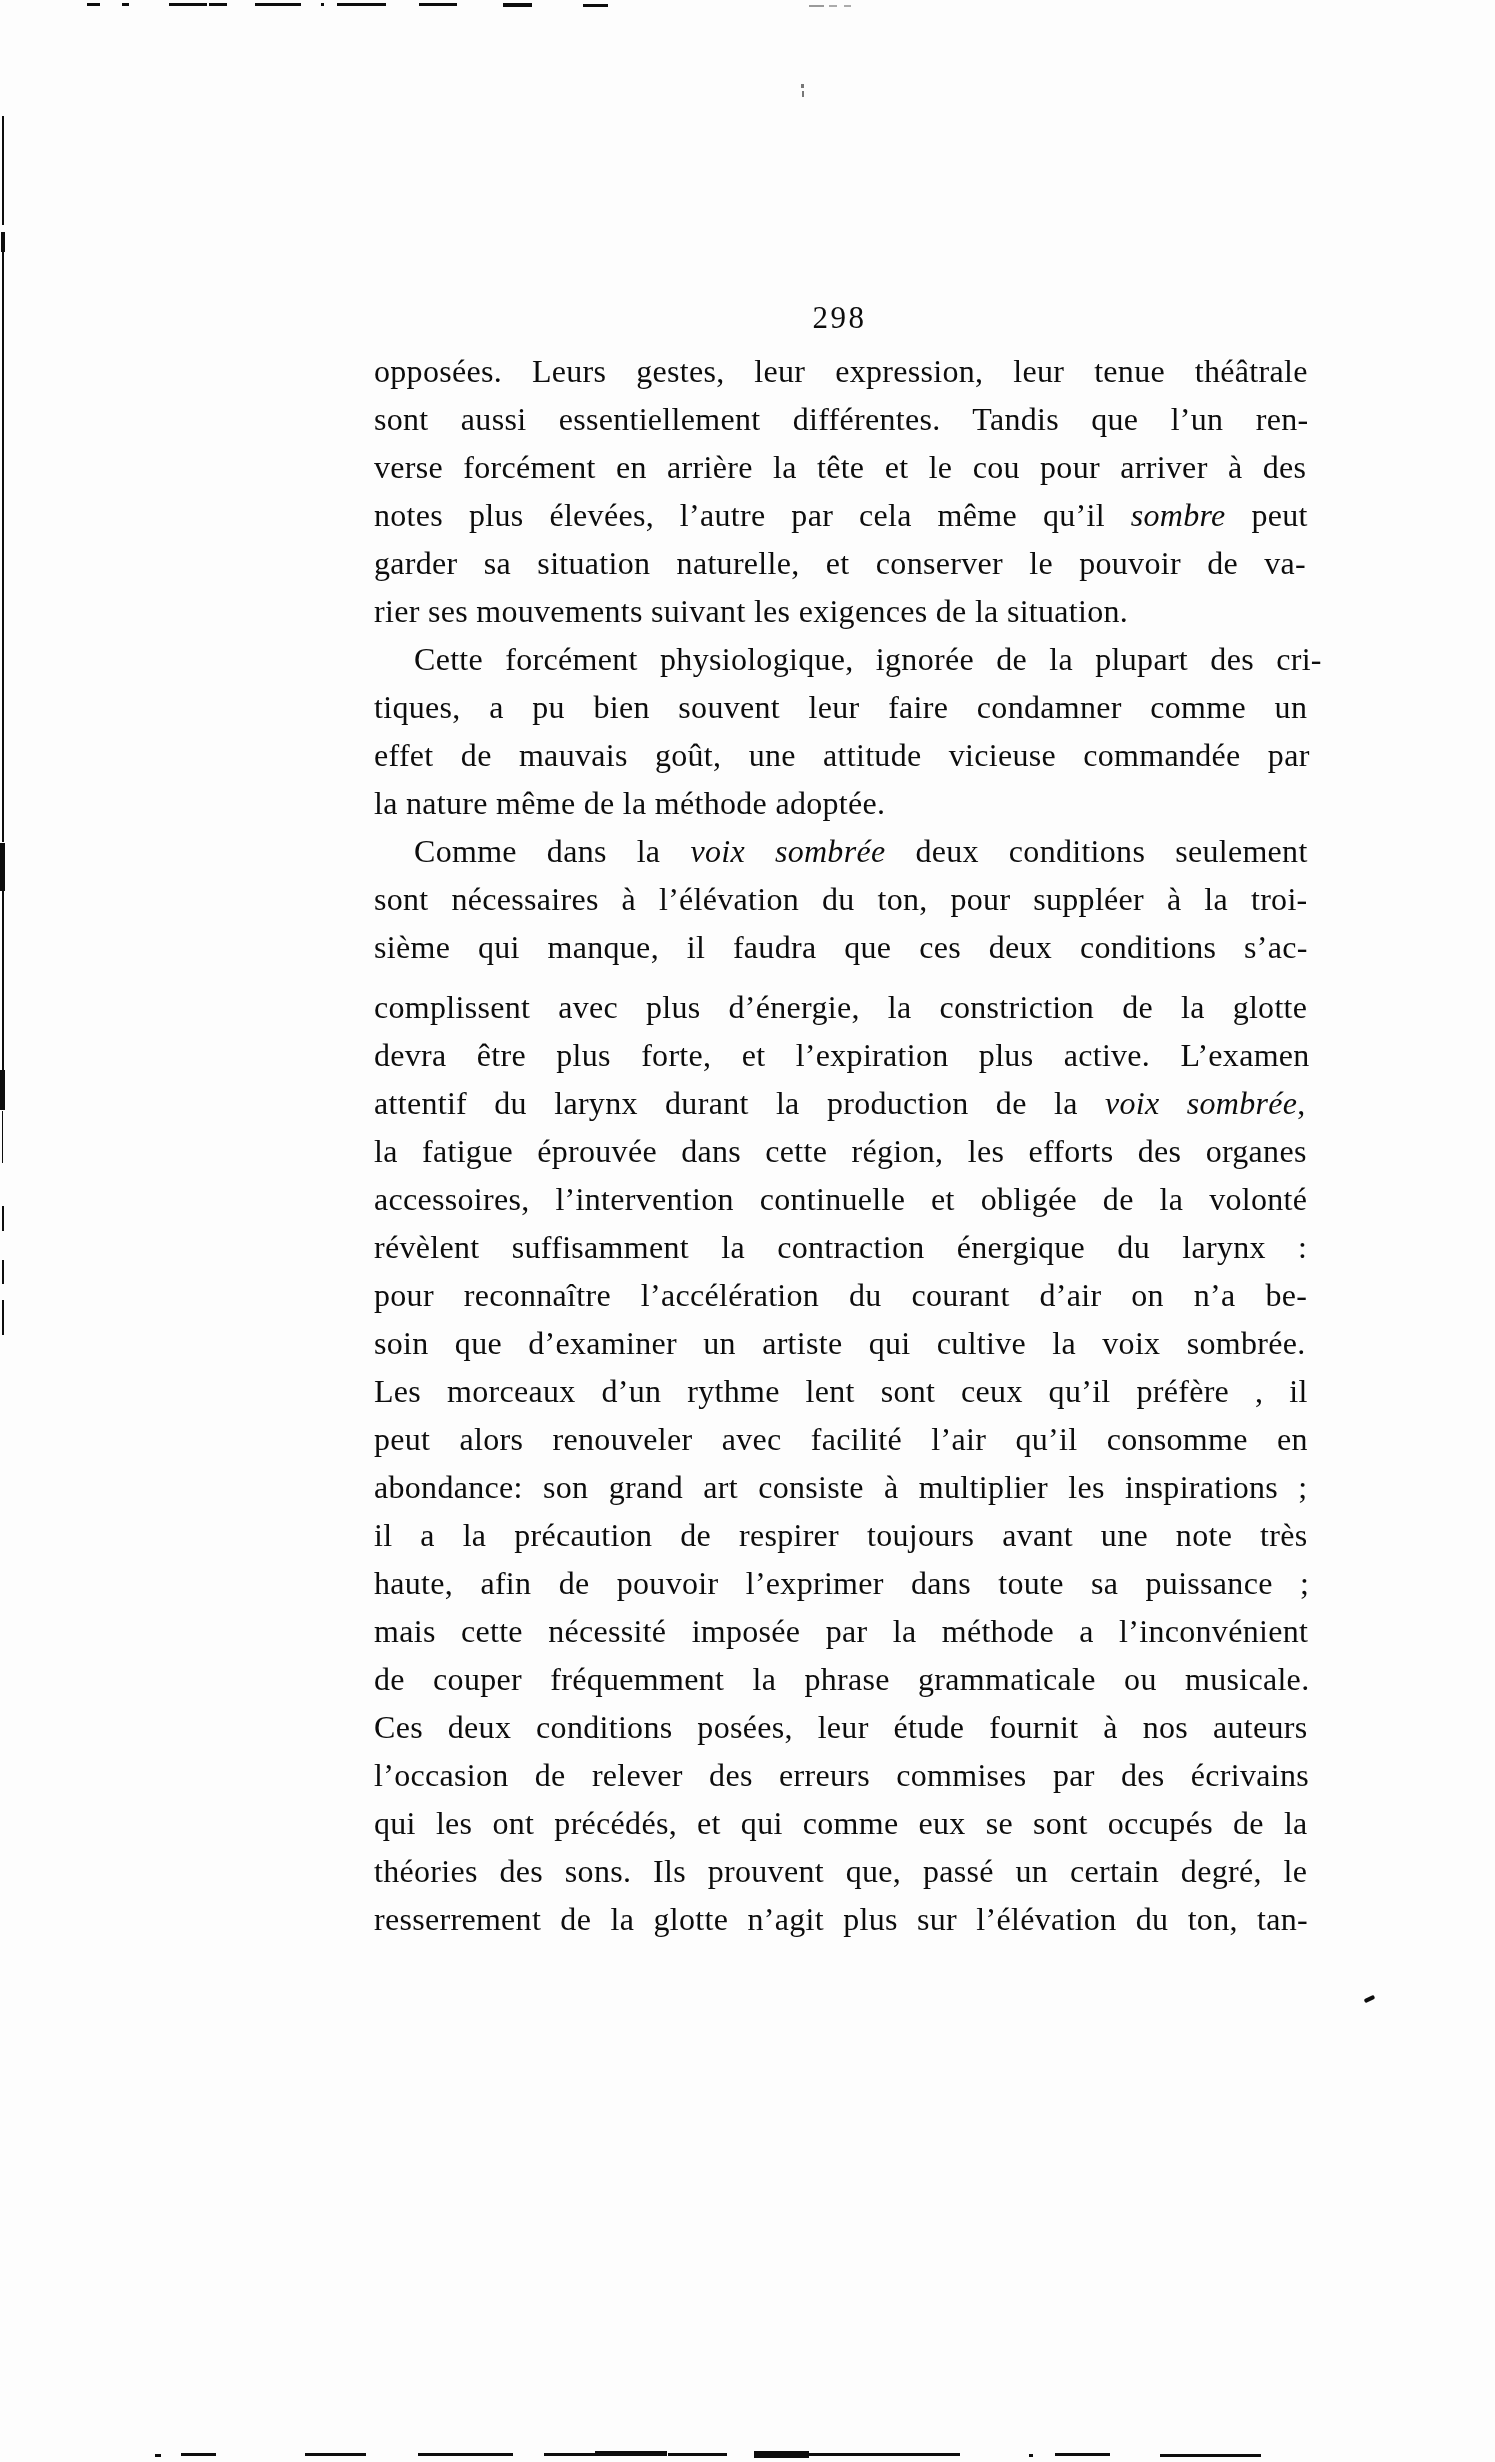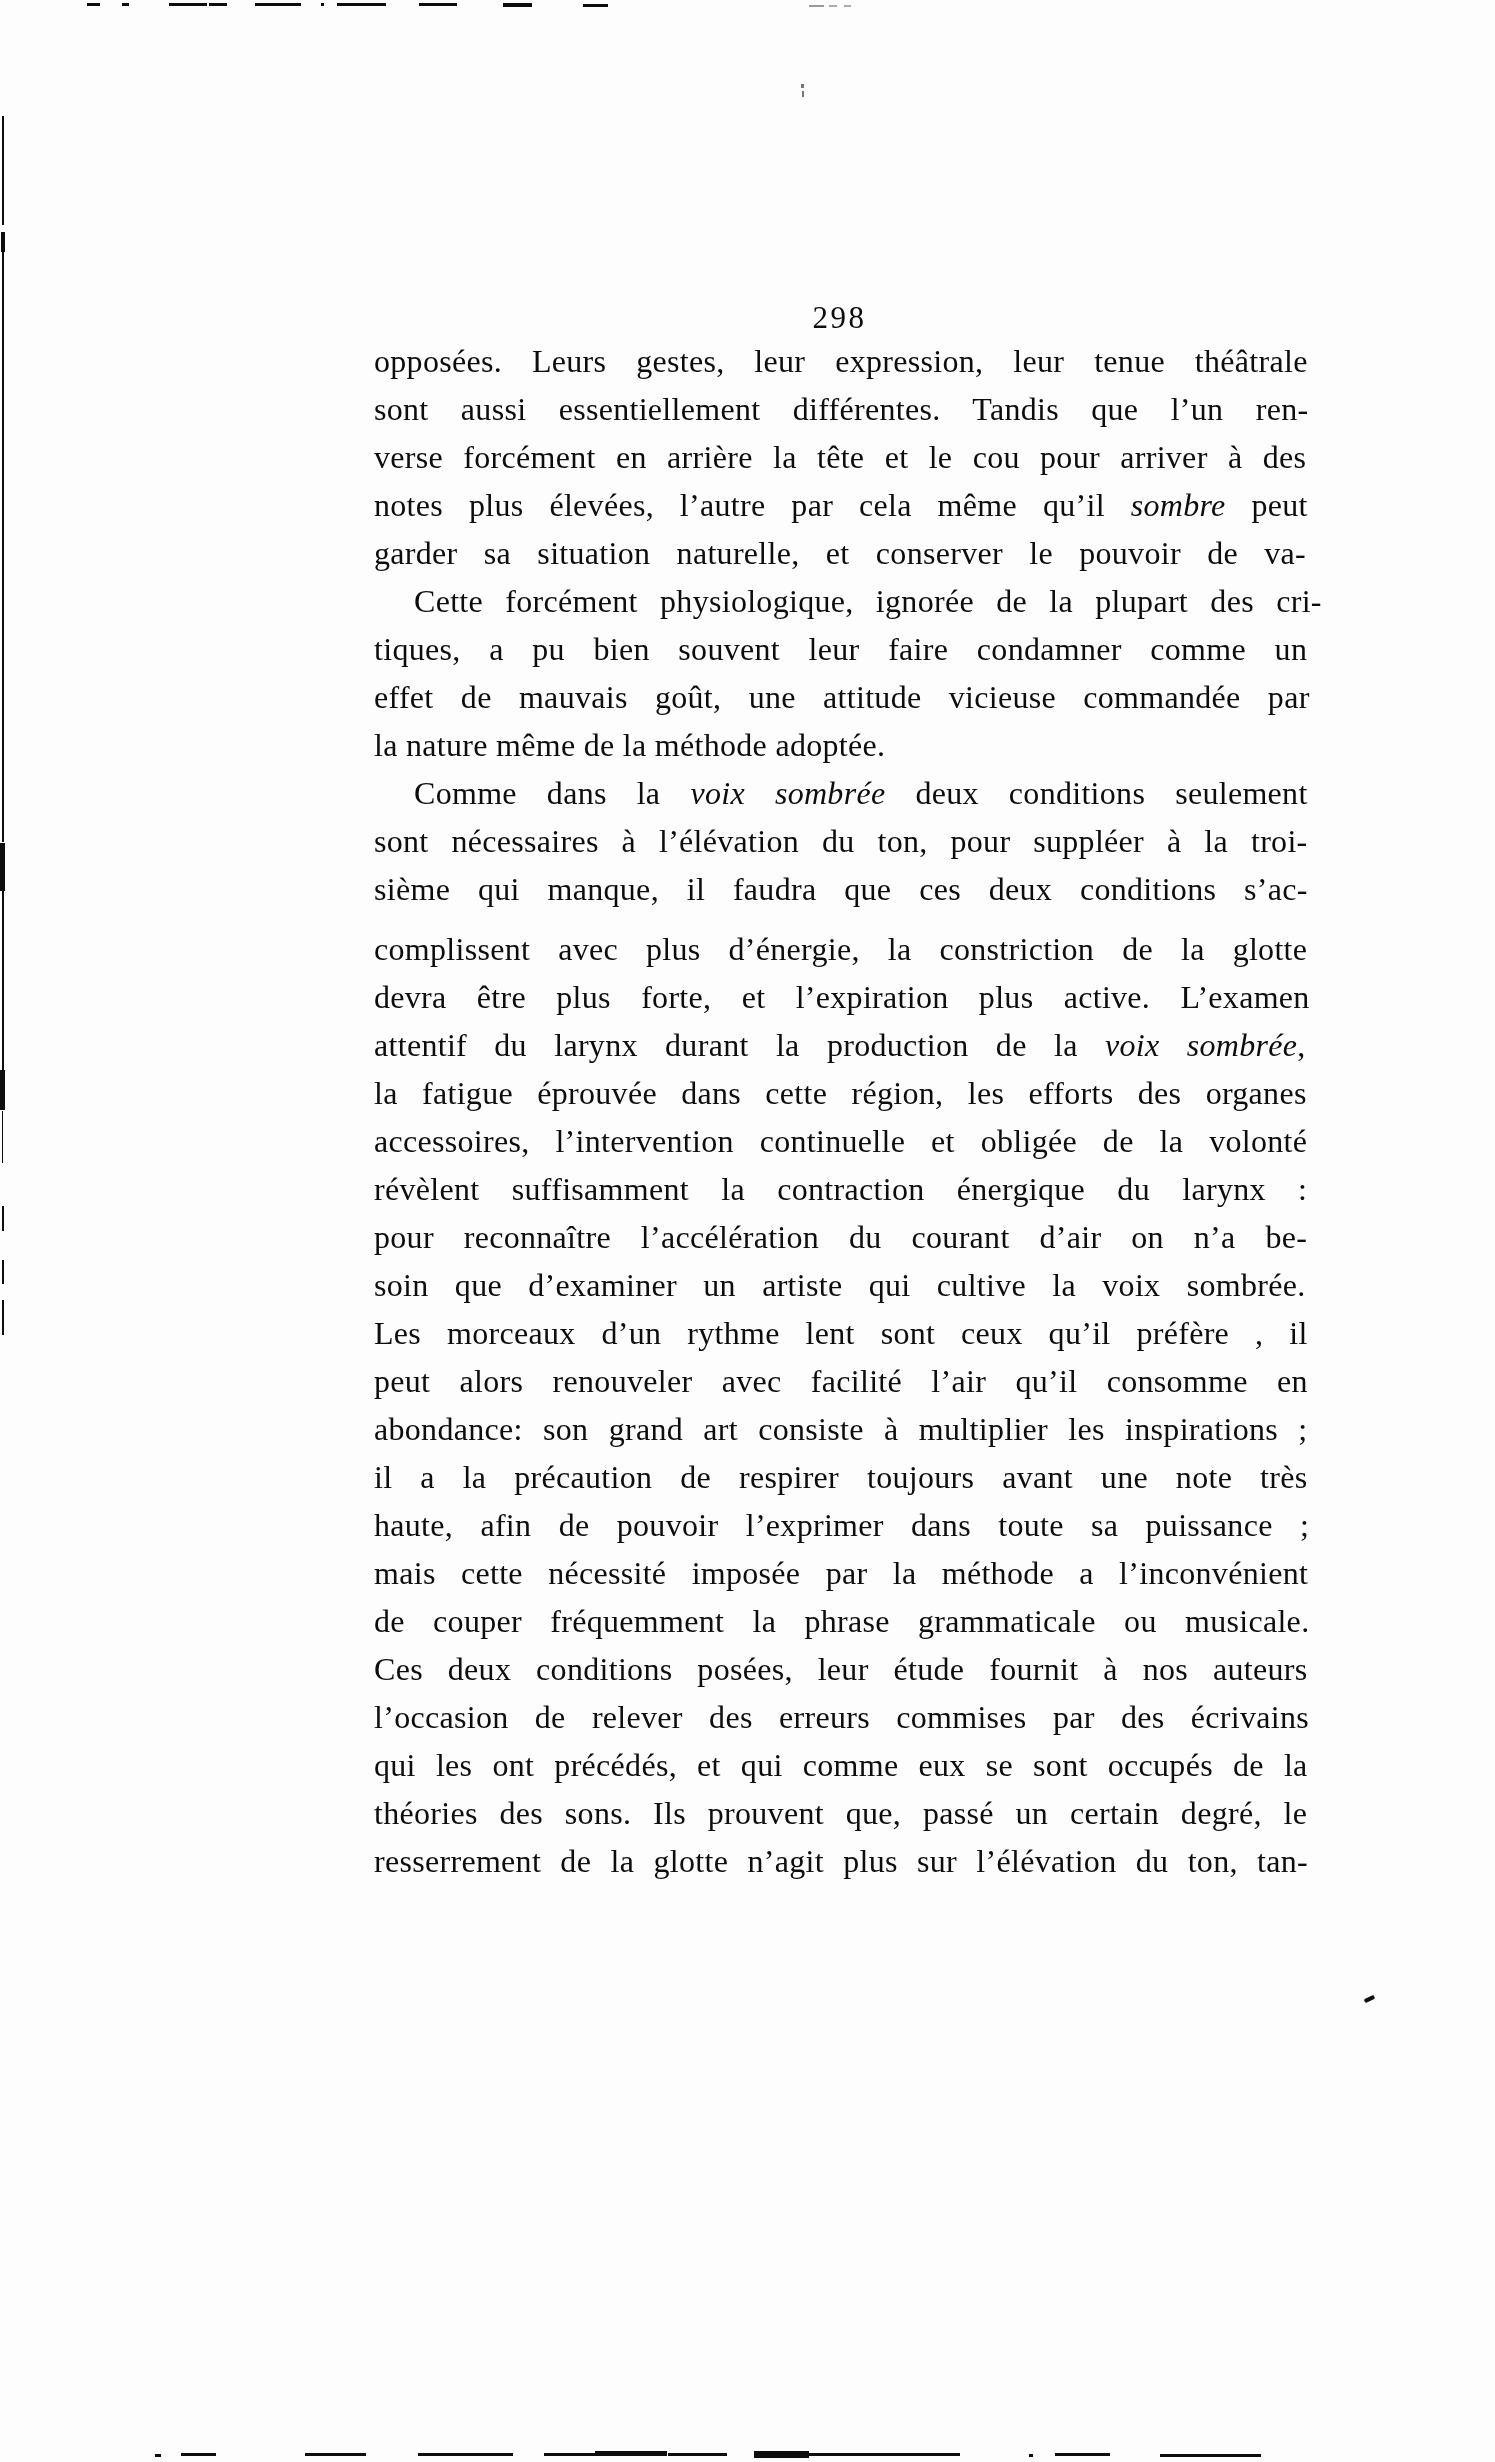"opposées. Leurs gestes, leur expression," .text-block { top: 337px -> 347px }
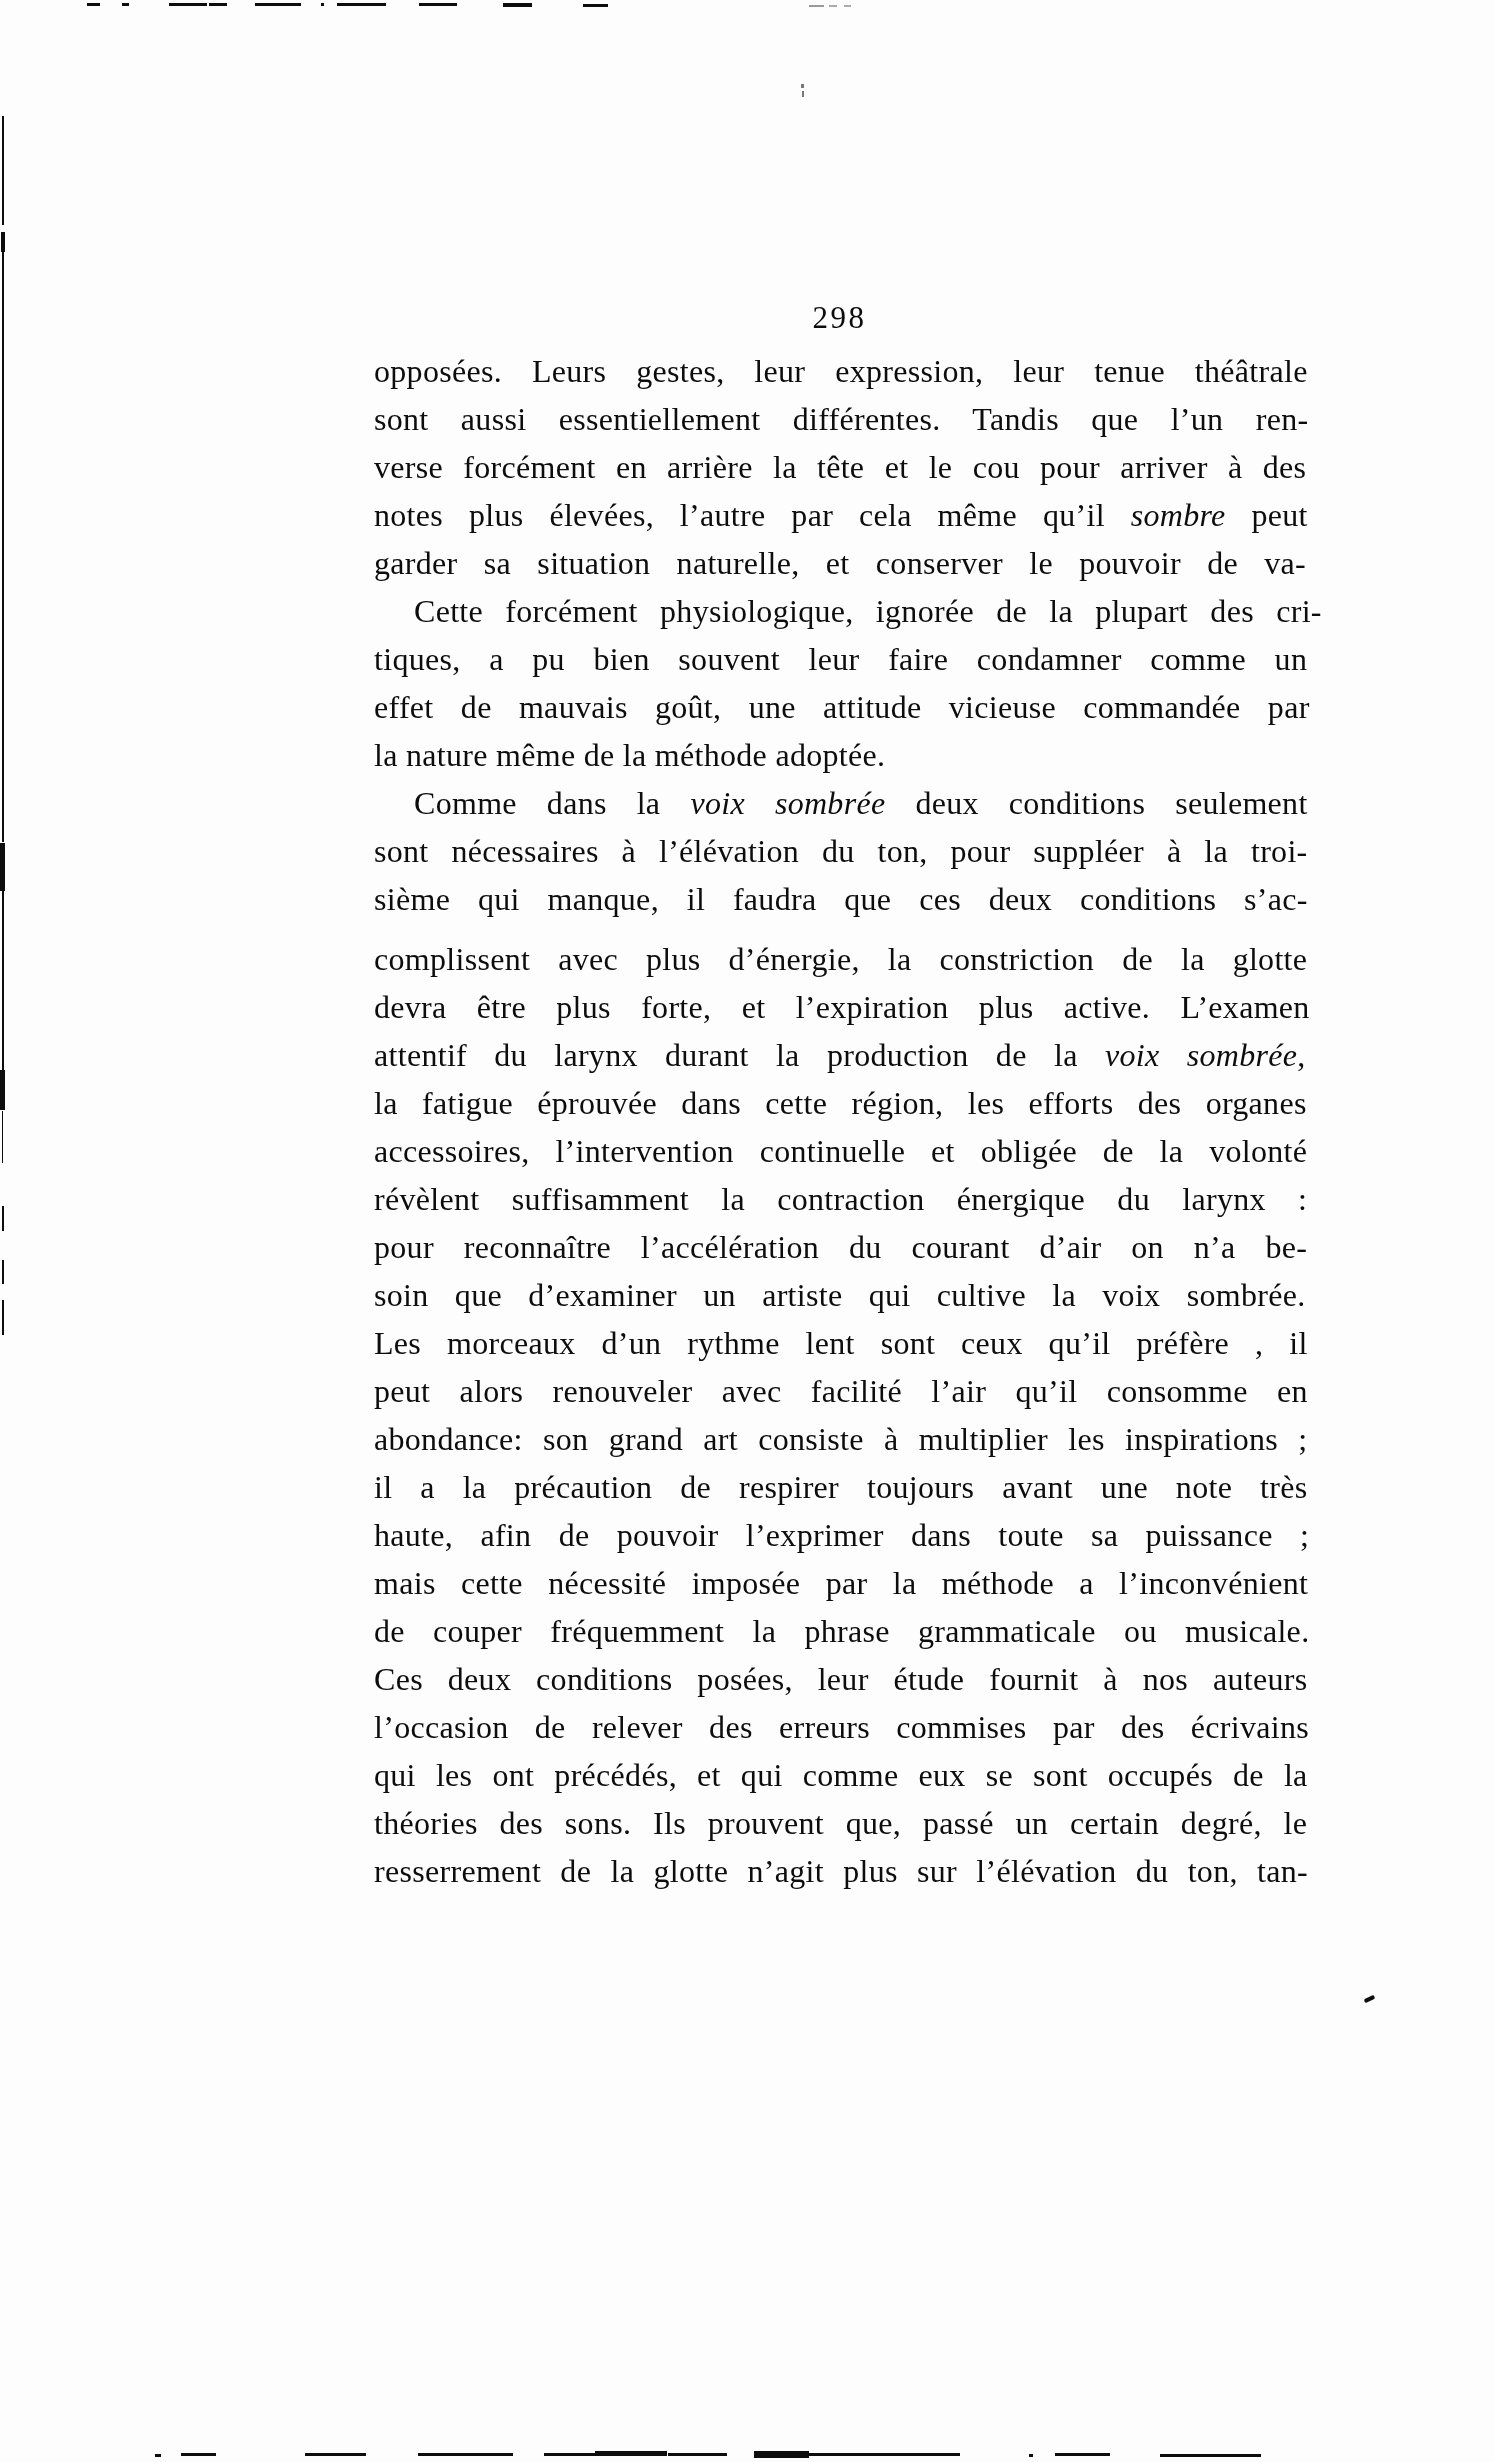"rier ses mouvements suivant les" div.line { html: none -> <div><span><span>rier ses mouvements suivant les exigences de la situation.</span></span></div> }
